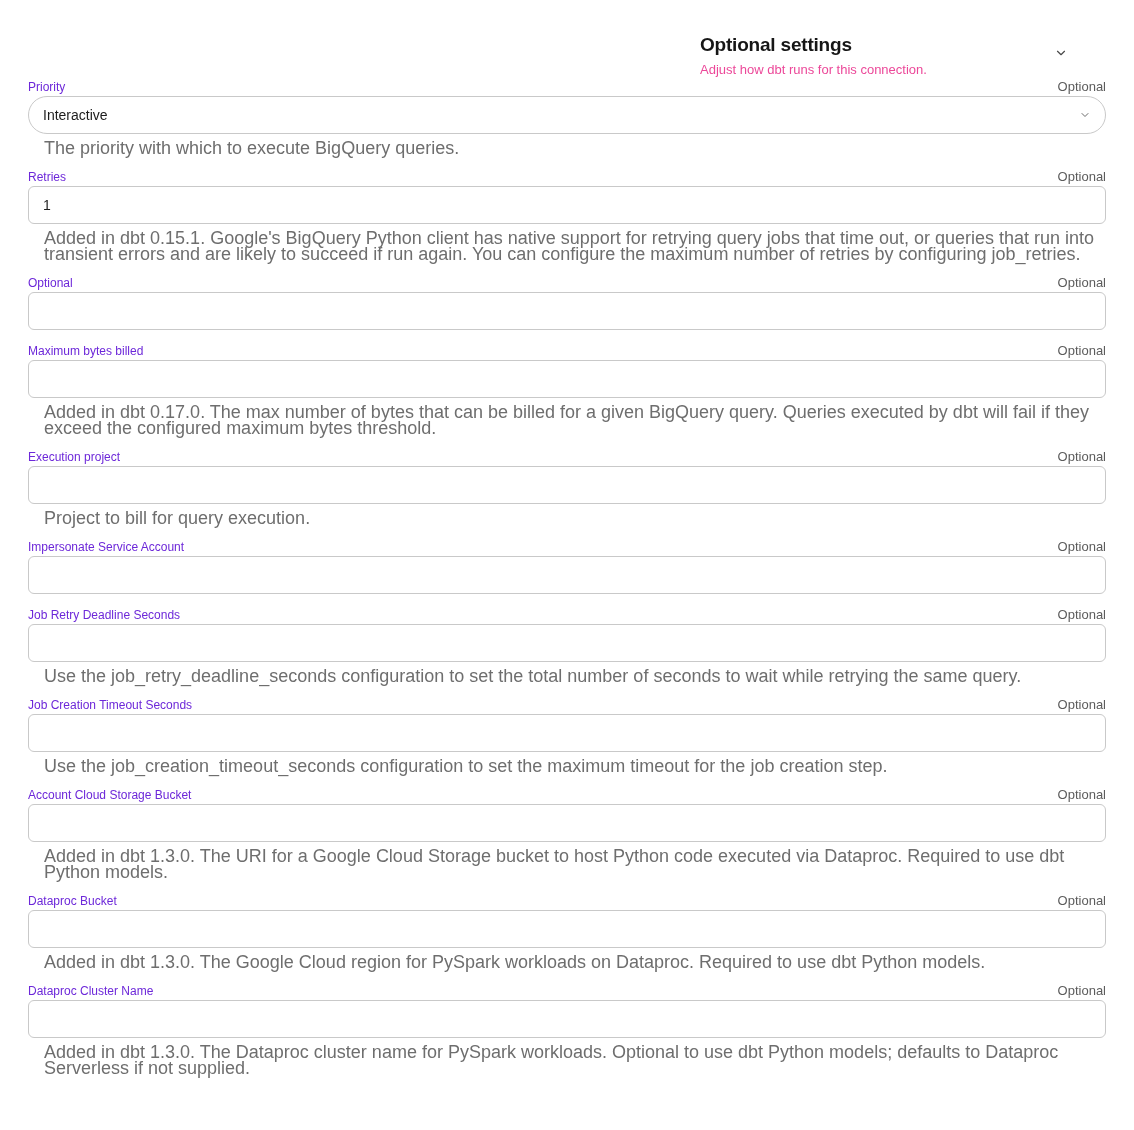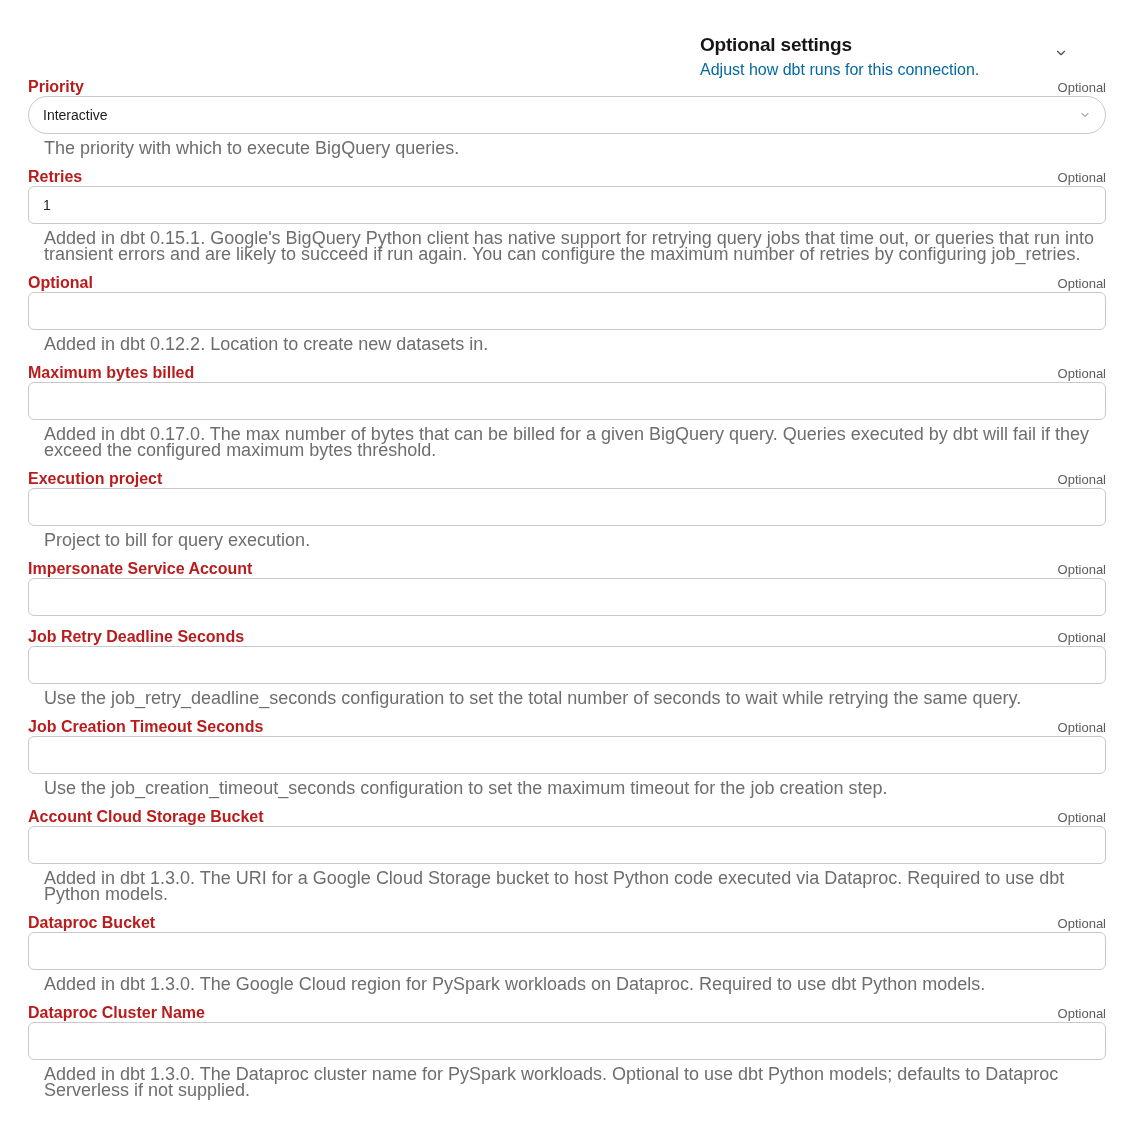"Adjust how dbt runs for" .section-subtitle { color: #0369a1 -> #ec4899; font-size: 16px -> 13px }
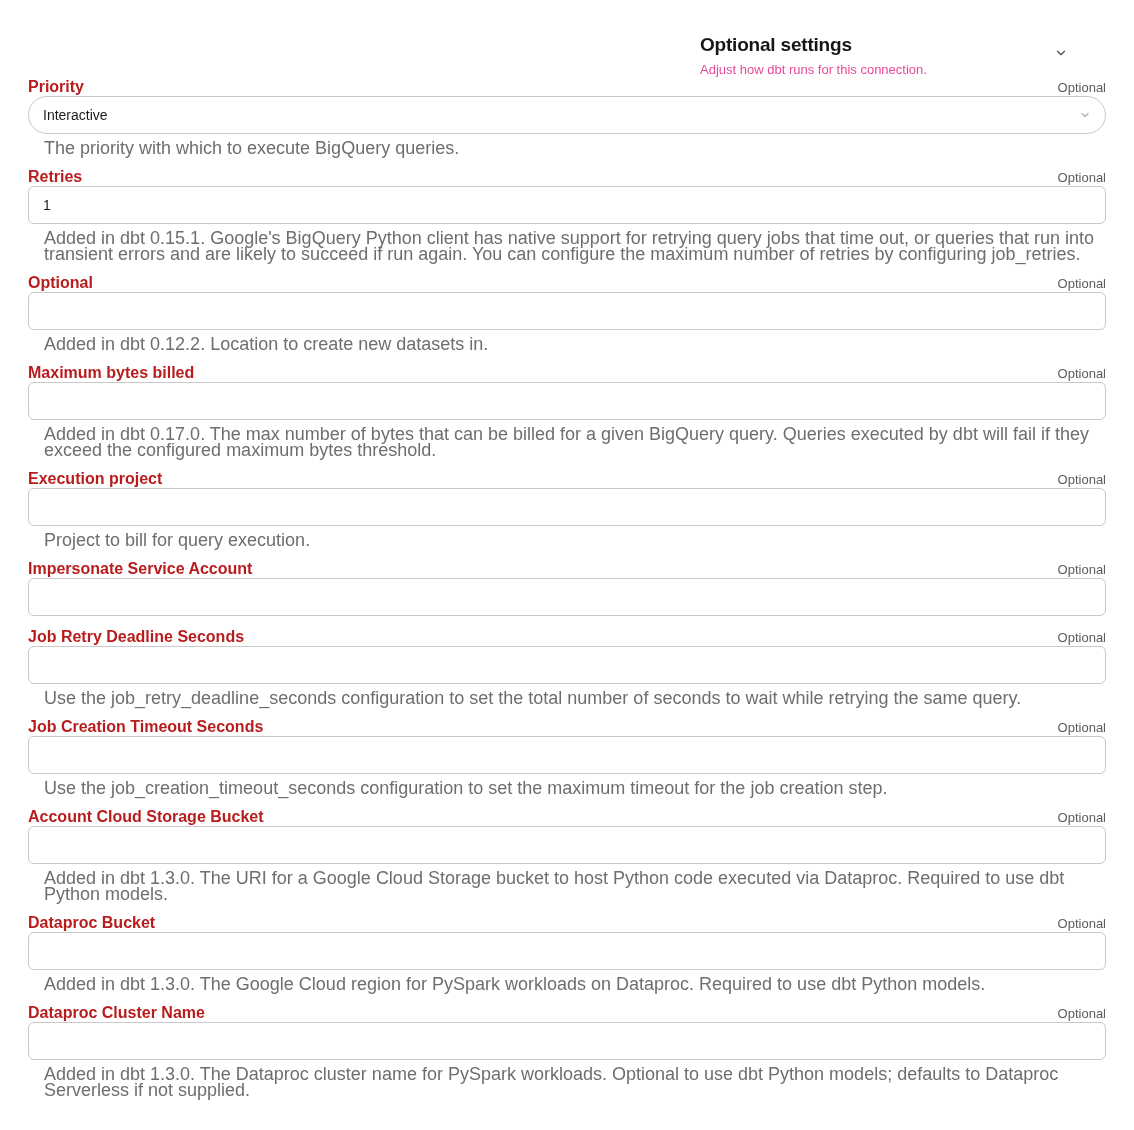"Priority" .field-label { color: #b91c1c -> #6d28d9; font-size: 16px -> 12px; font-weight: 700 -> 400 }
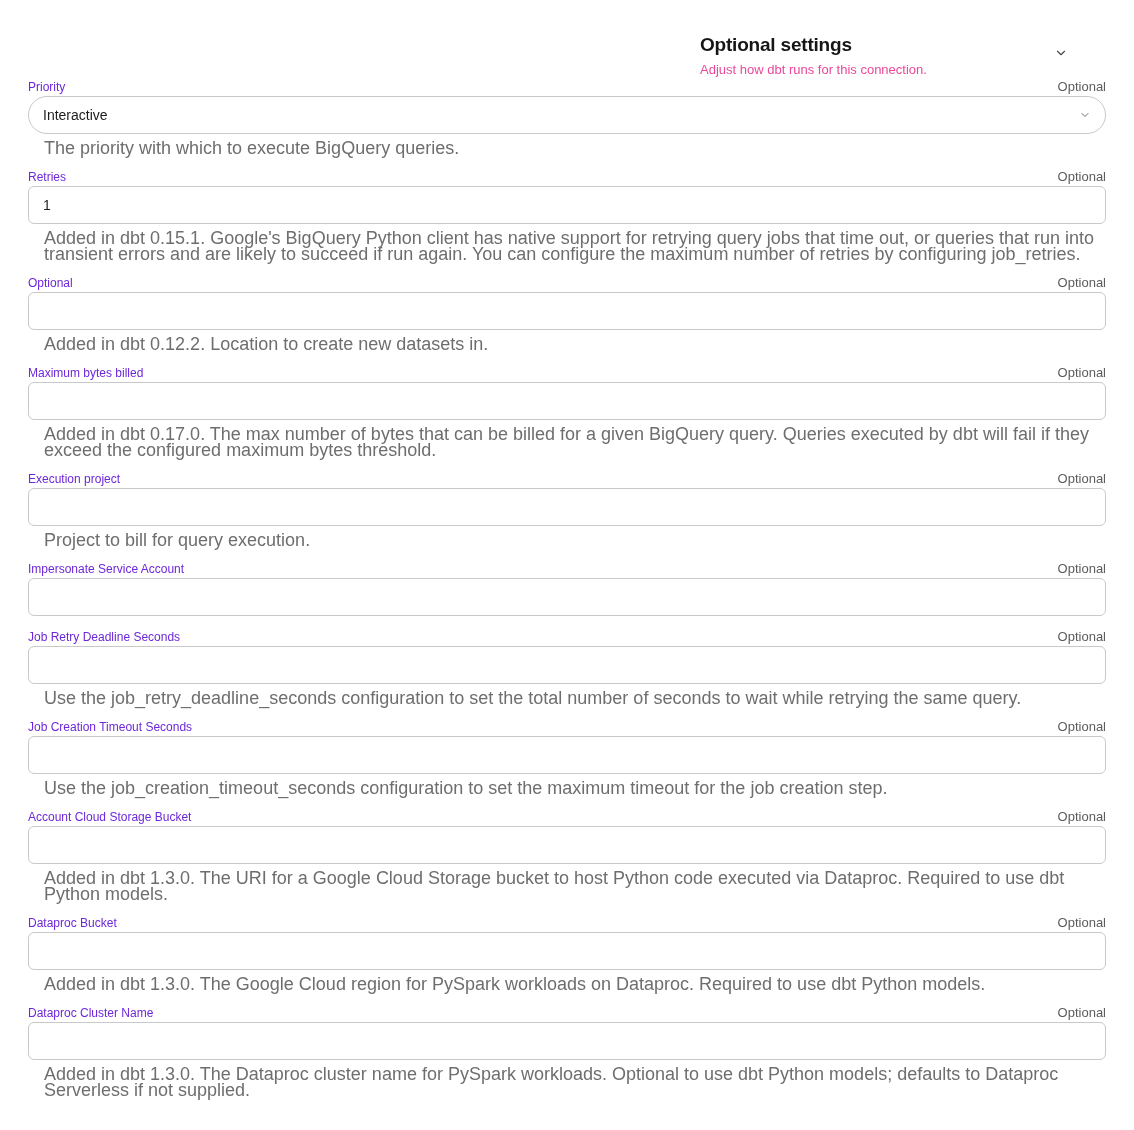"Added in dbt 0.12.2. Location" p.helper { html: <p>Added in dbt 0.12.2. Location to create new datasets in.</p> -> none }
